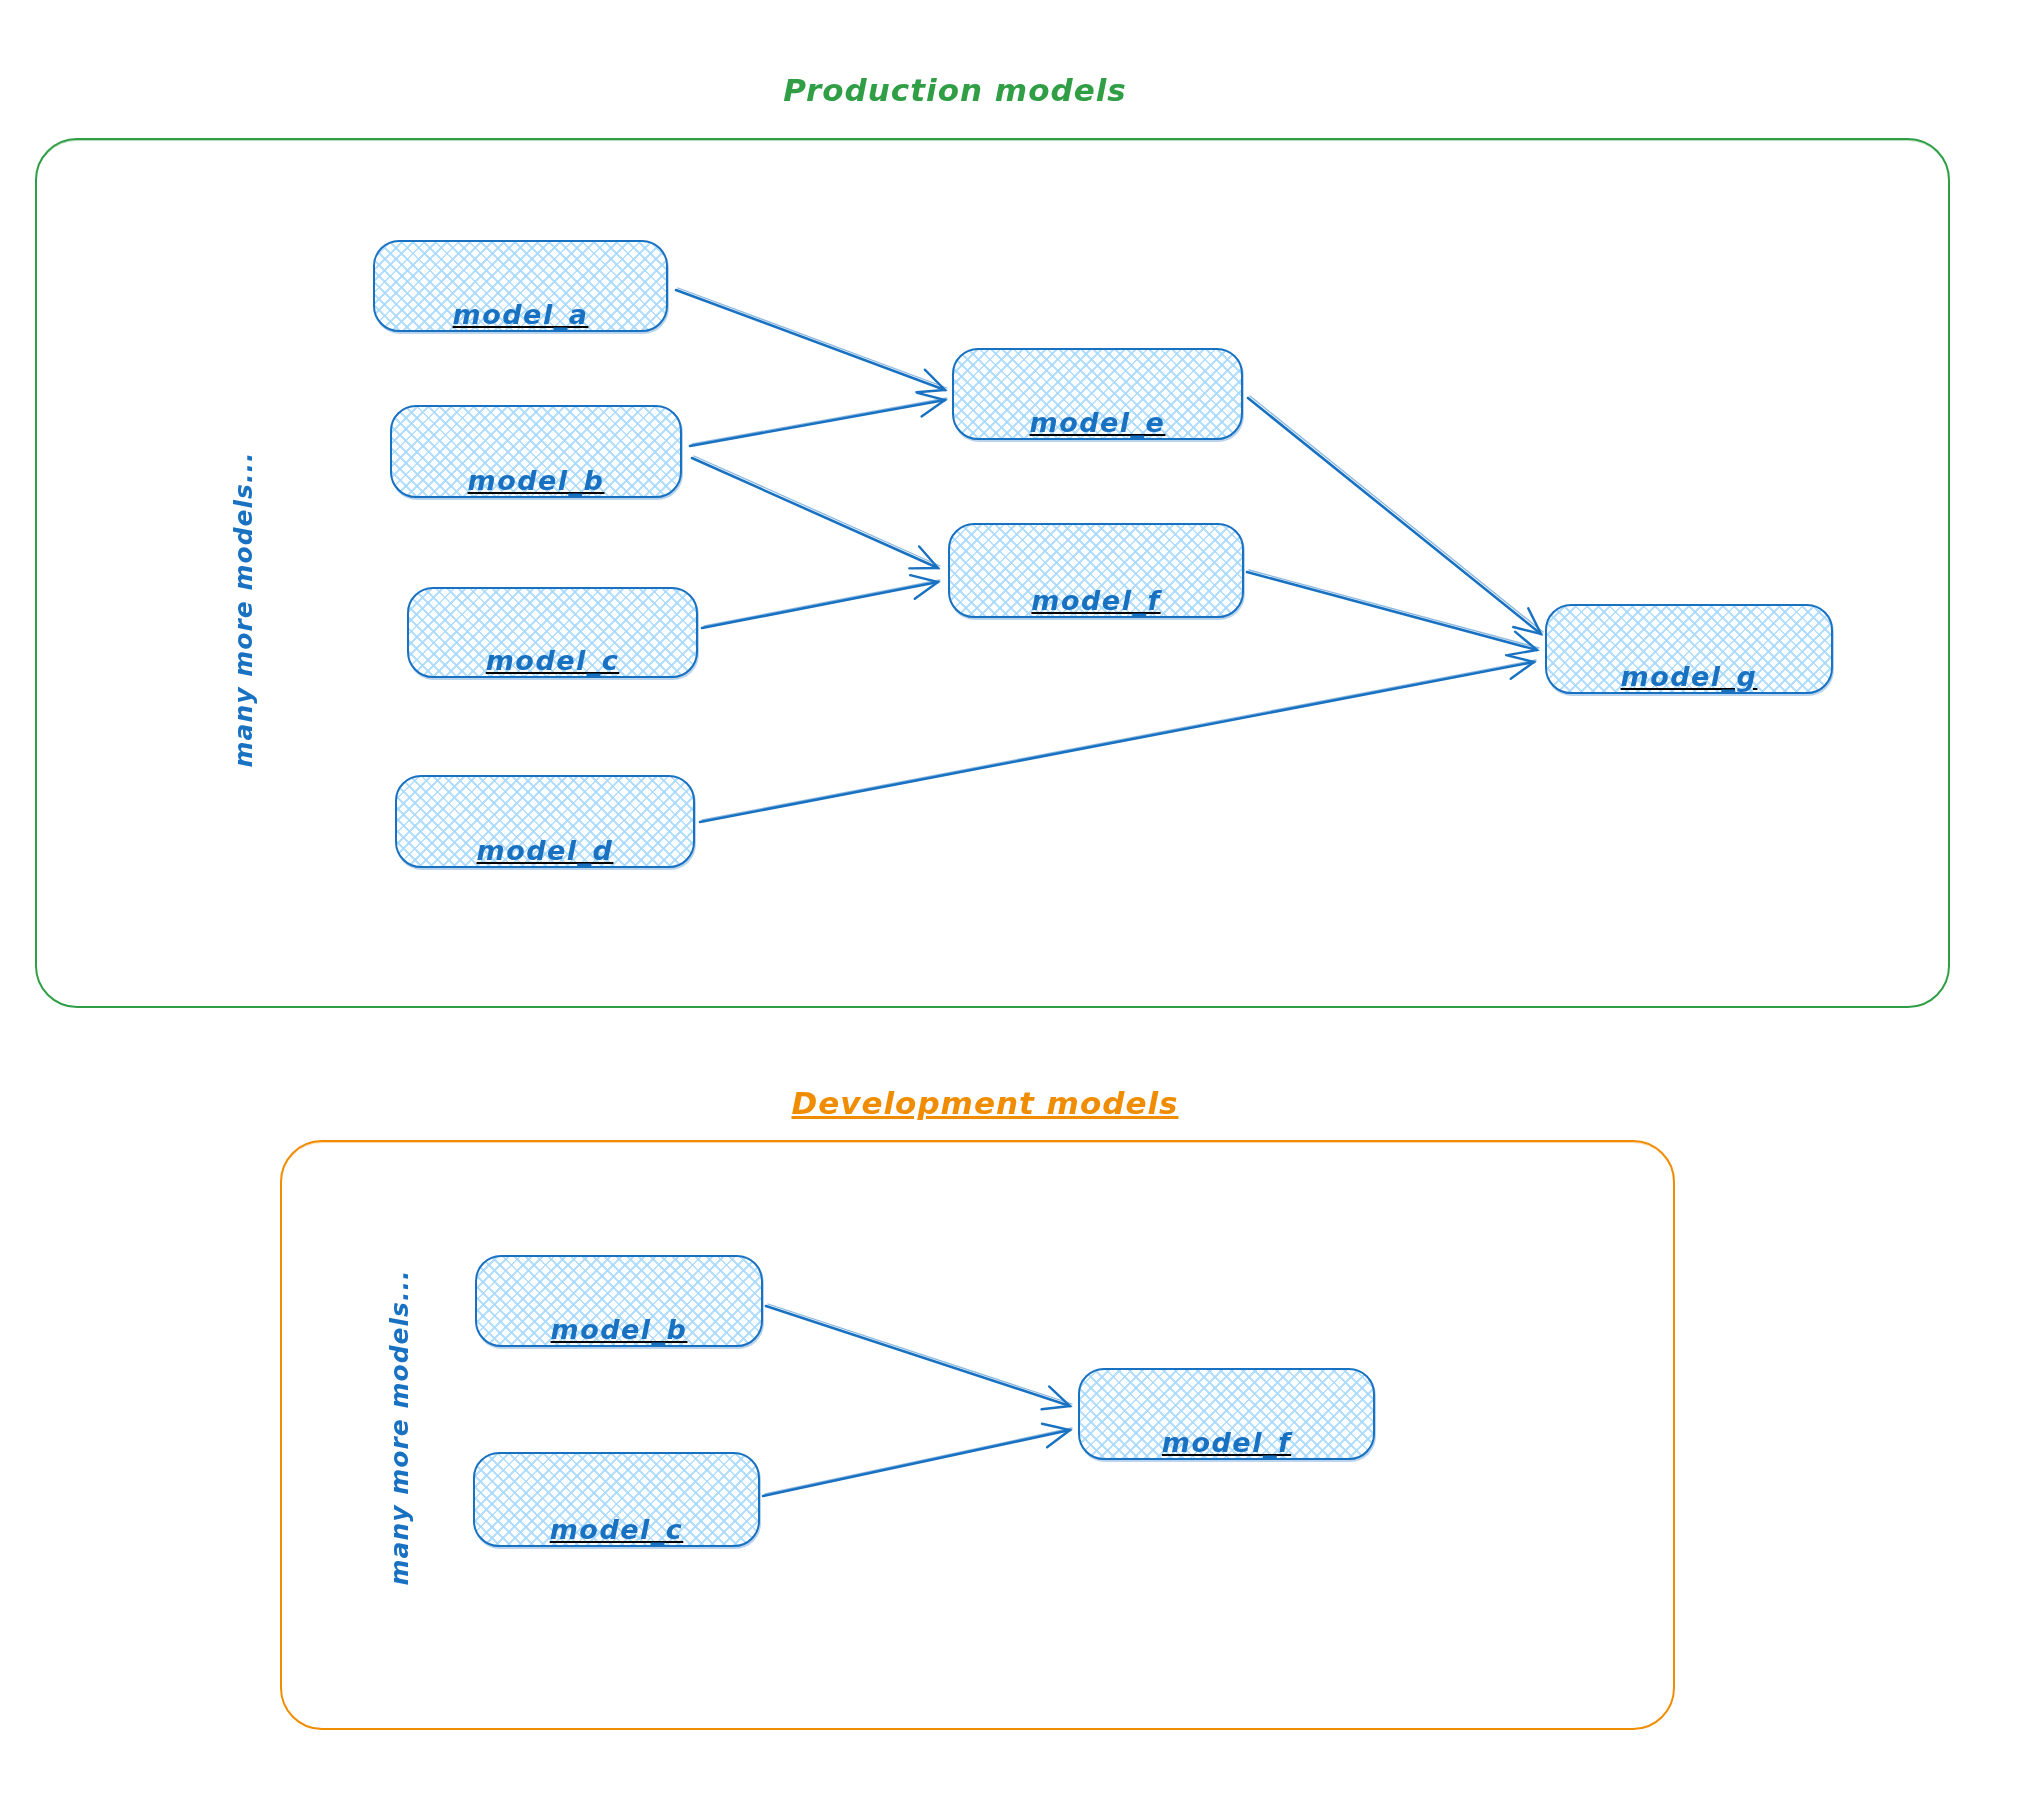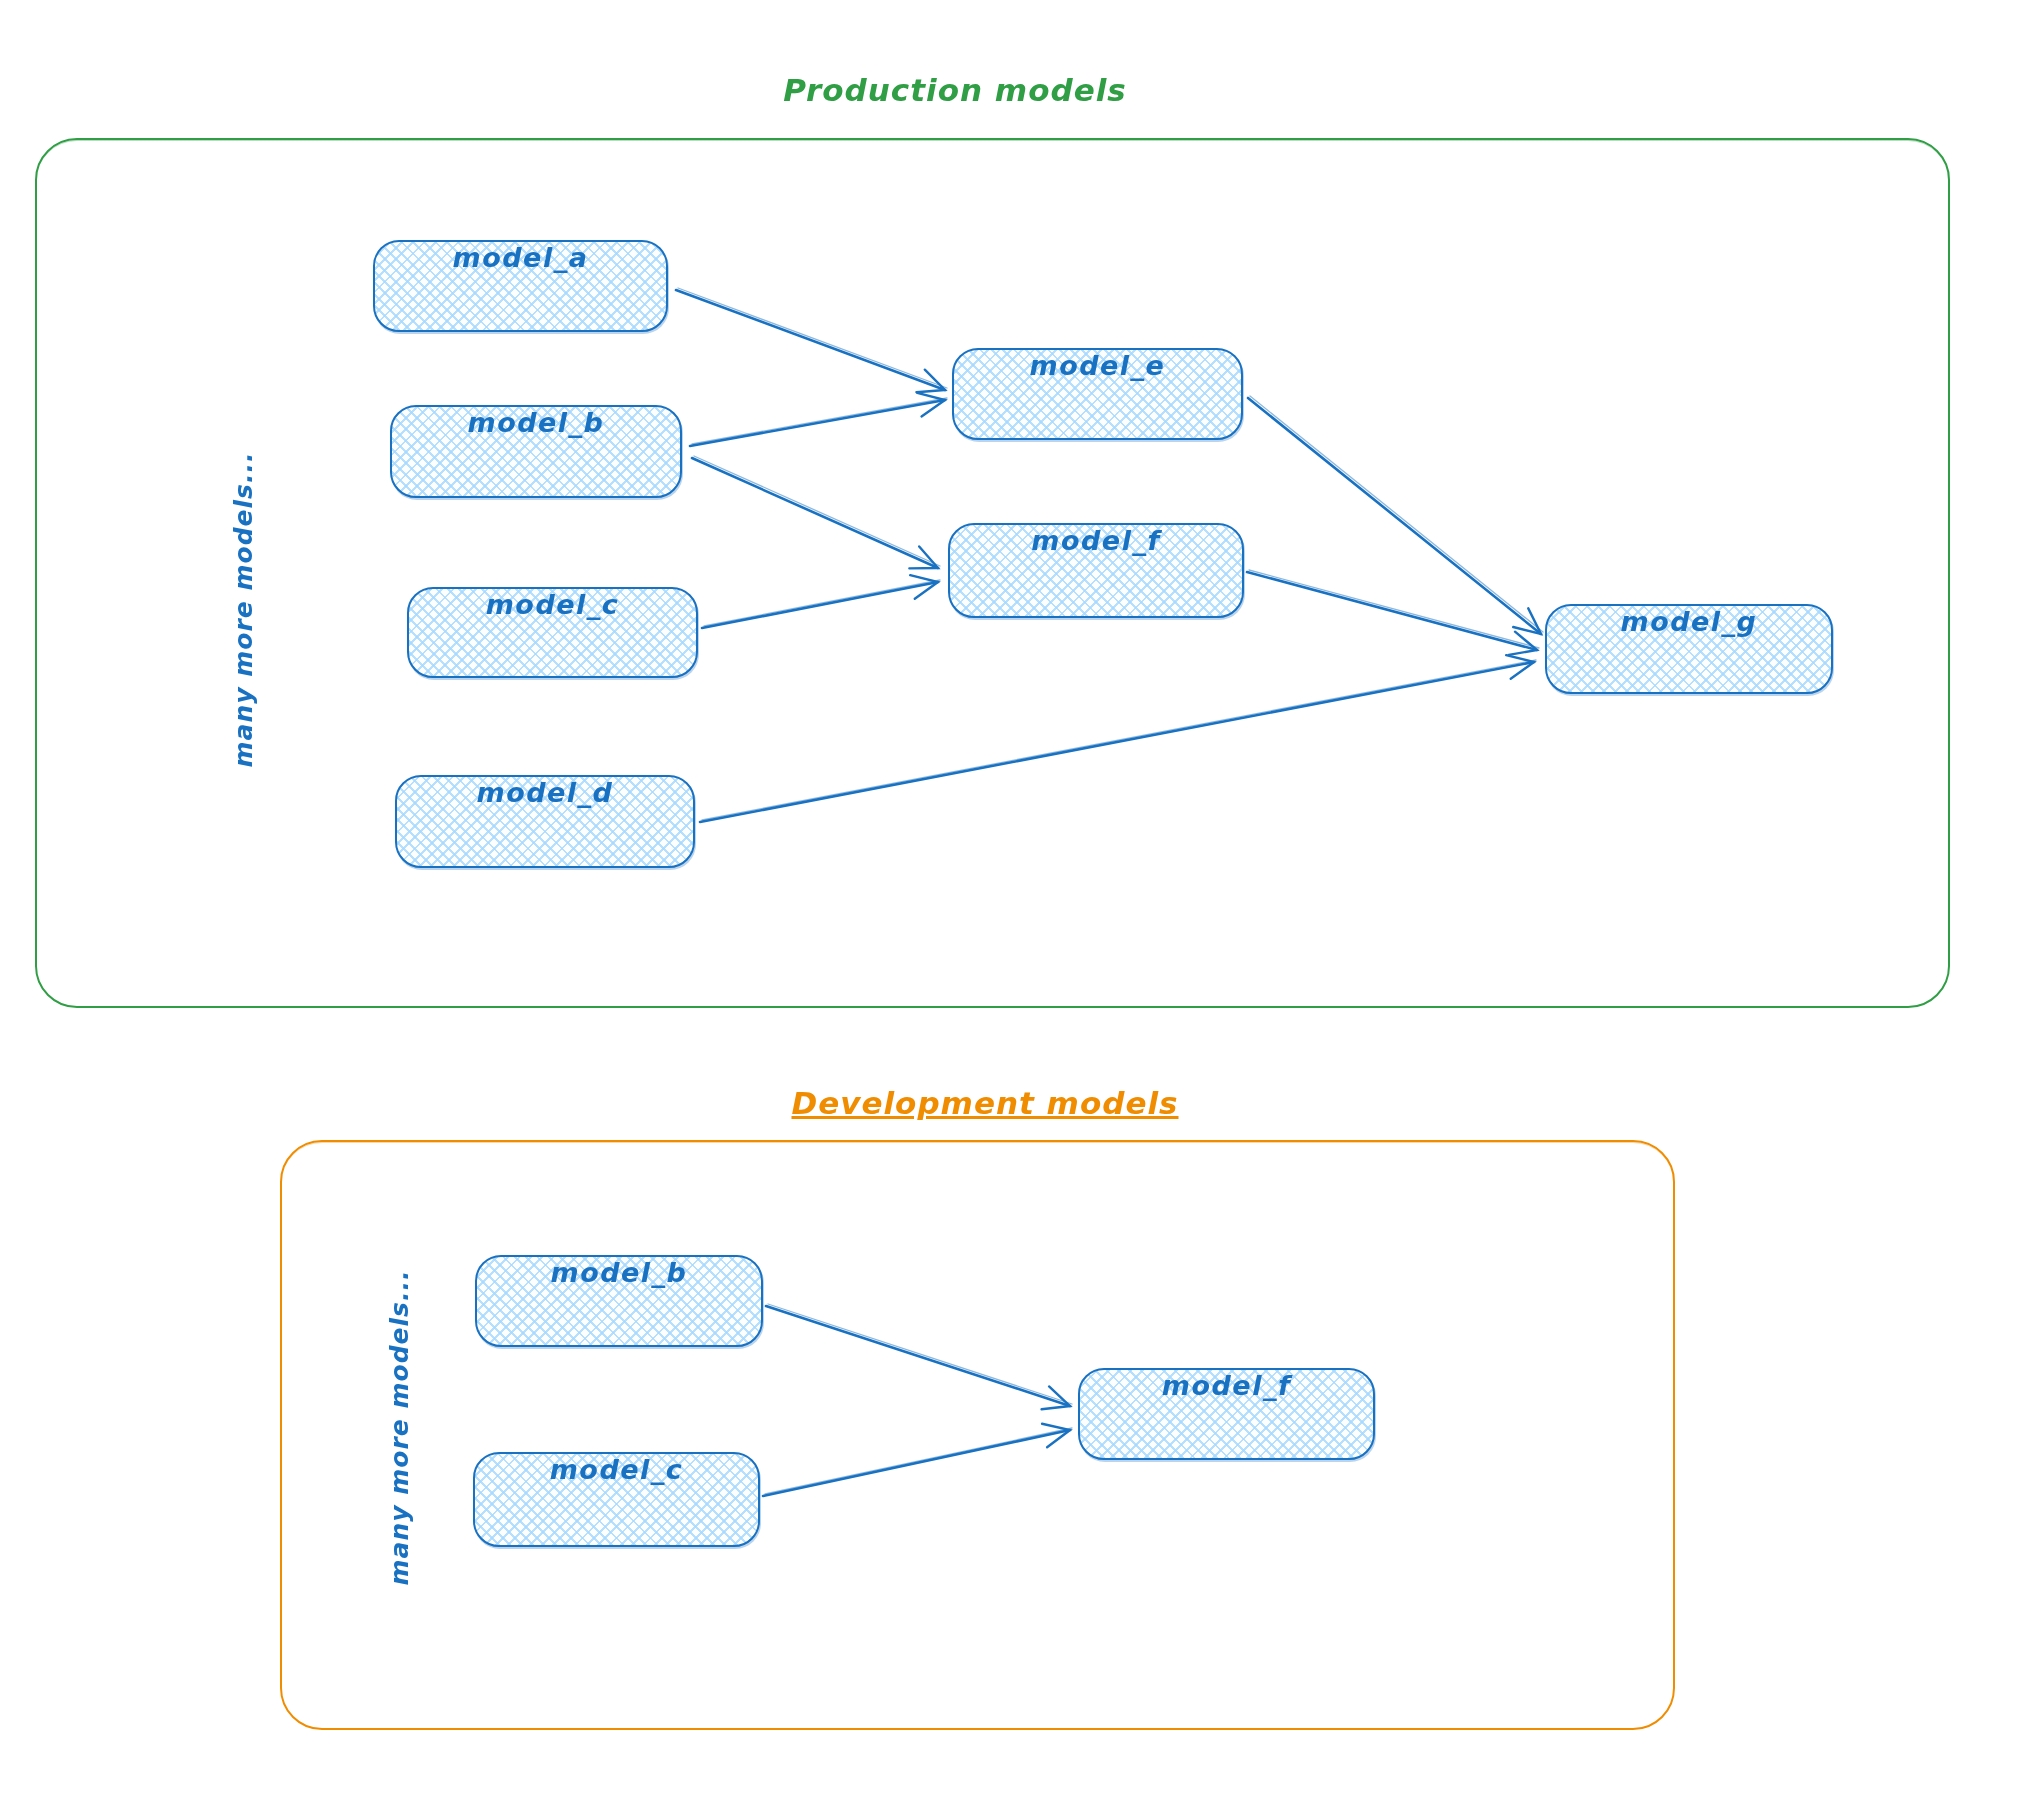"model_a" .node { align-items: flex-start -> flex-end; text-decoration: none -> underline }
